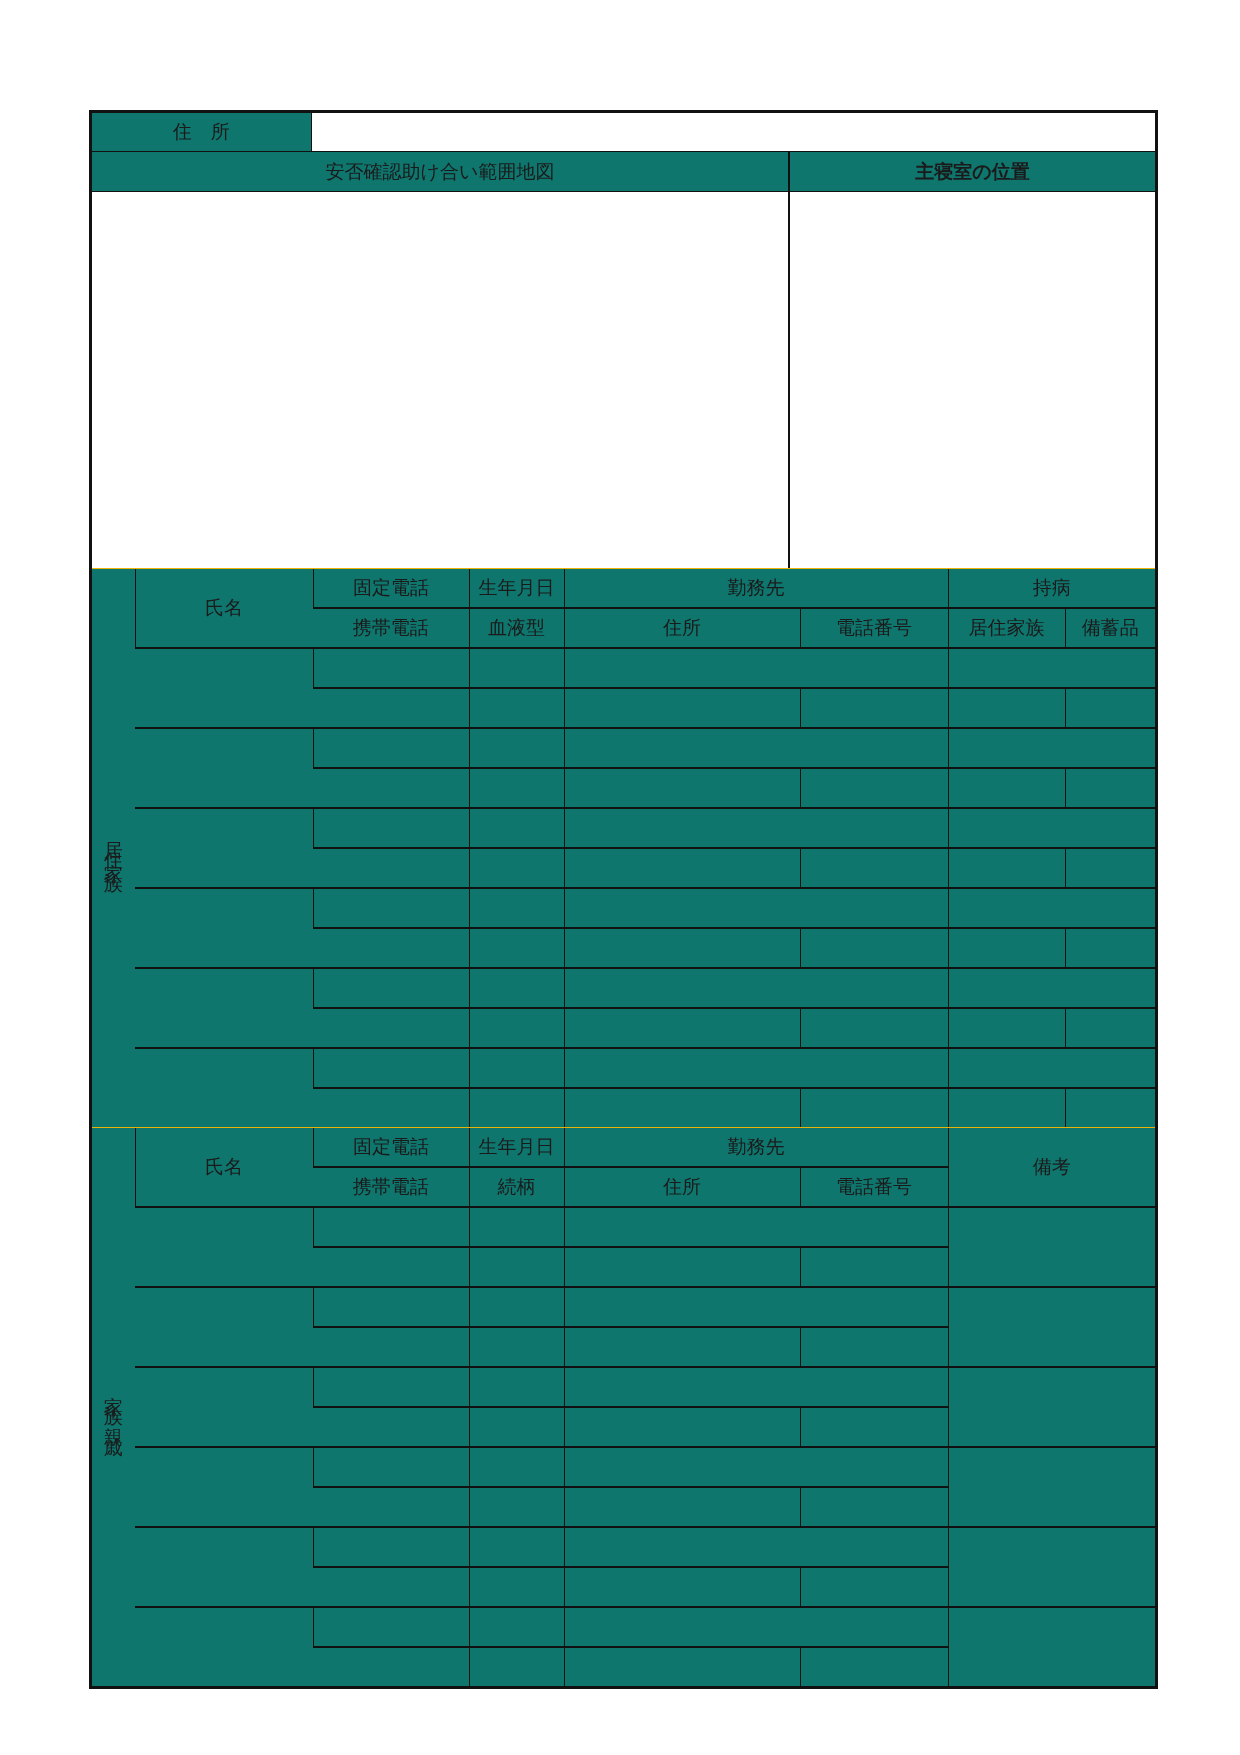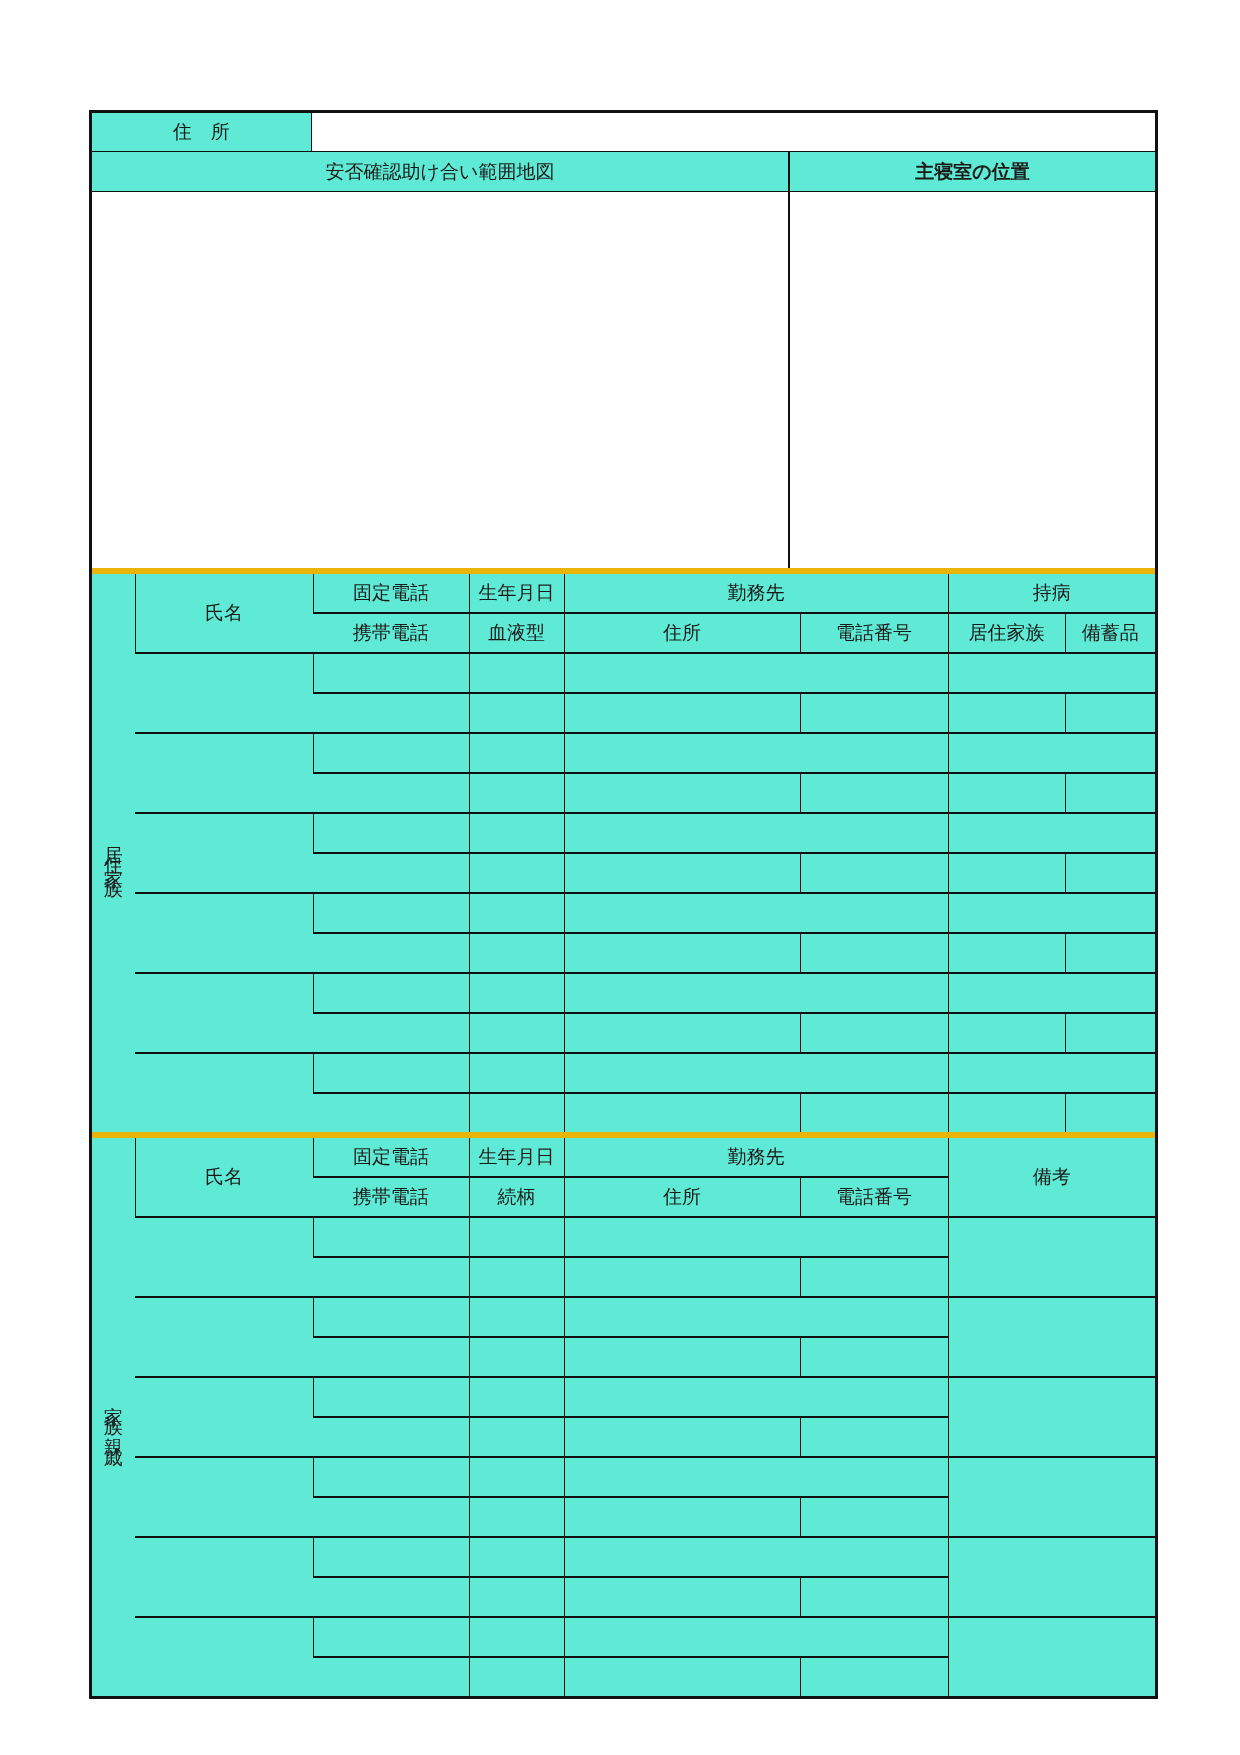"住 所" #form-root { background: #5eead4 -> #0f766e }
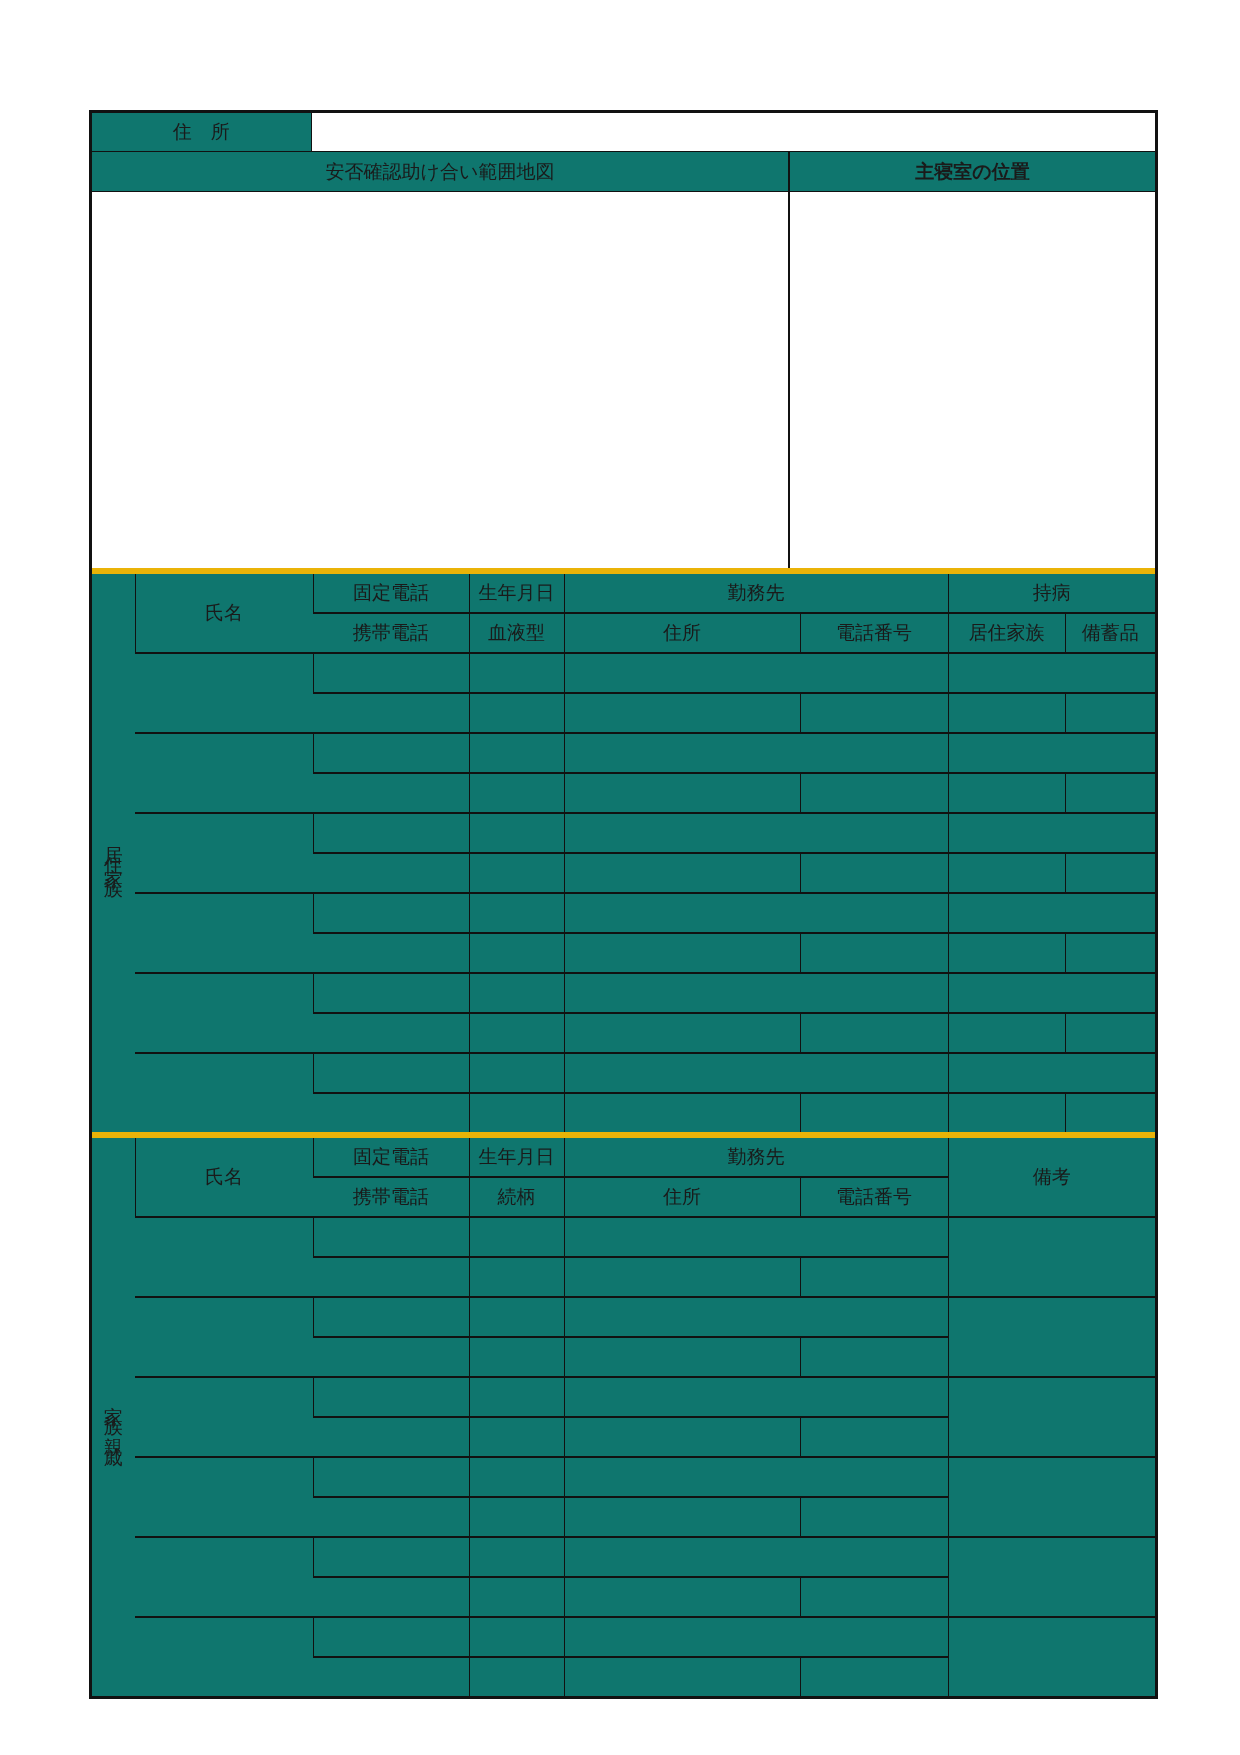"固定電話" td.sep3 { border-top: 6px solid #eab308 -> 1px solid #eab308 }
